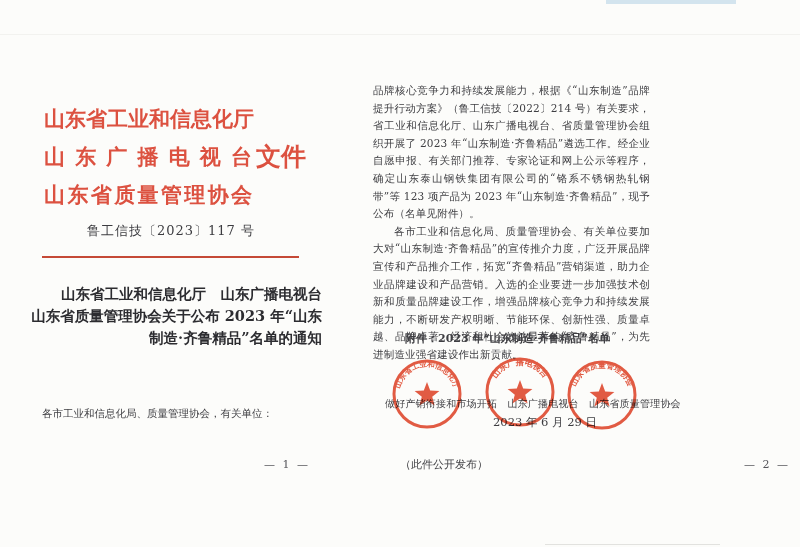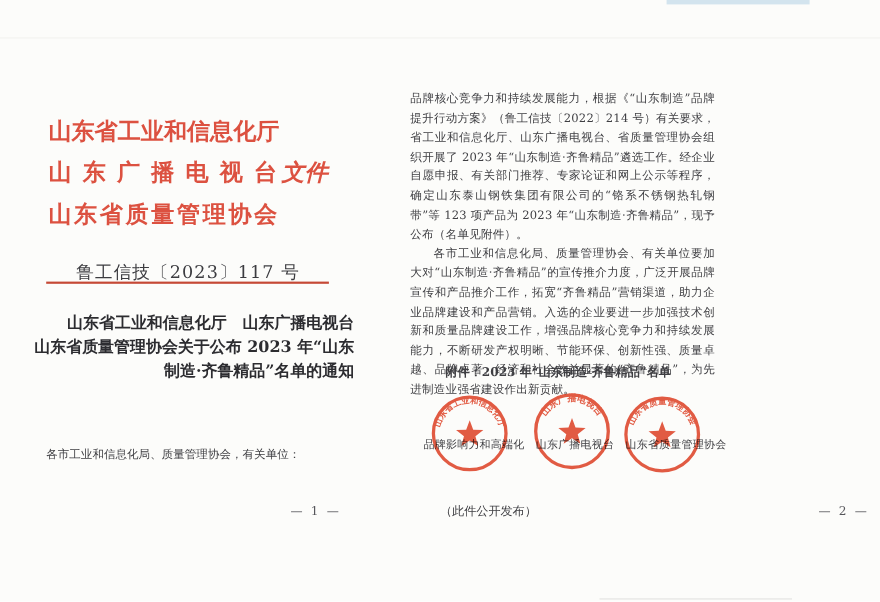"文件" .lh-wenjian { font-size: 21px -> 25px; font-style: italic -> none }
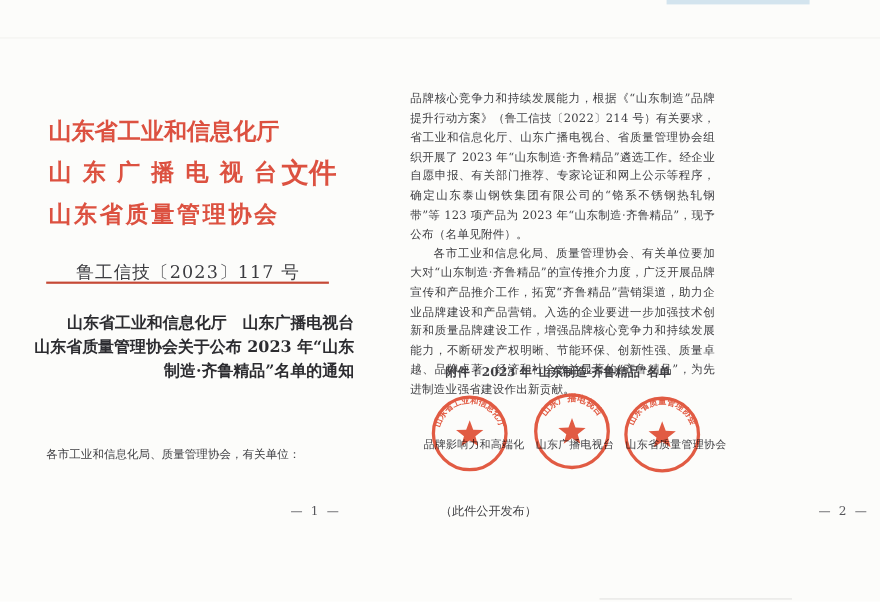"鲁工信技〔2023〕117 号" .doc-number { font-size: 16px -> 13px; top: 238px -> 222px }
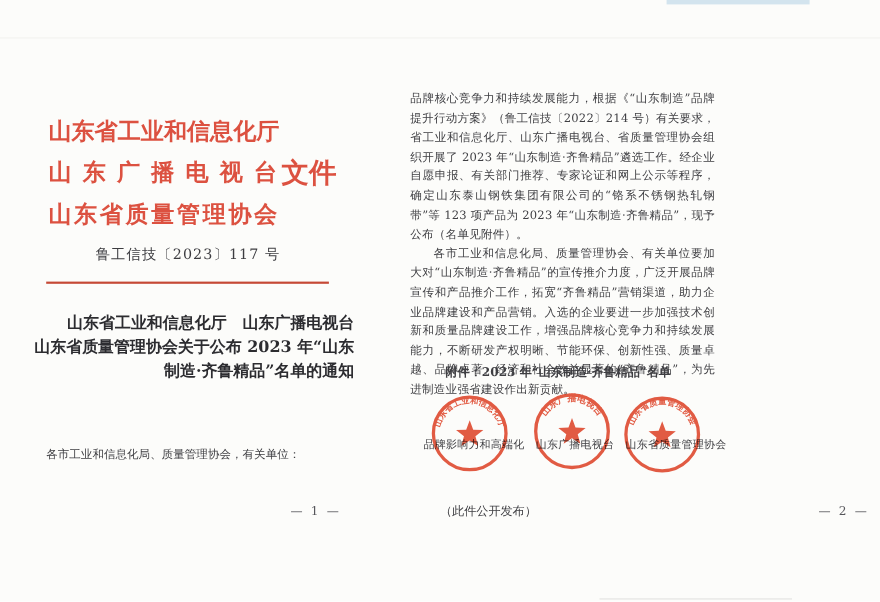"品牌影响力和高端化 山东广播电视台 山东省质量管理协会" div.signers { text: 品牌影响力和高端化 -> 做好产销衔接和市场开拓 }
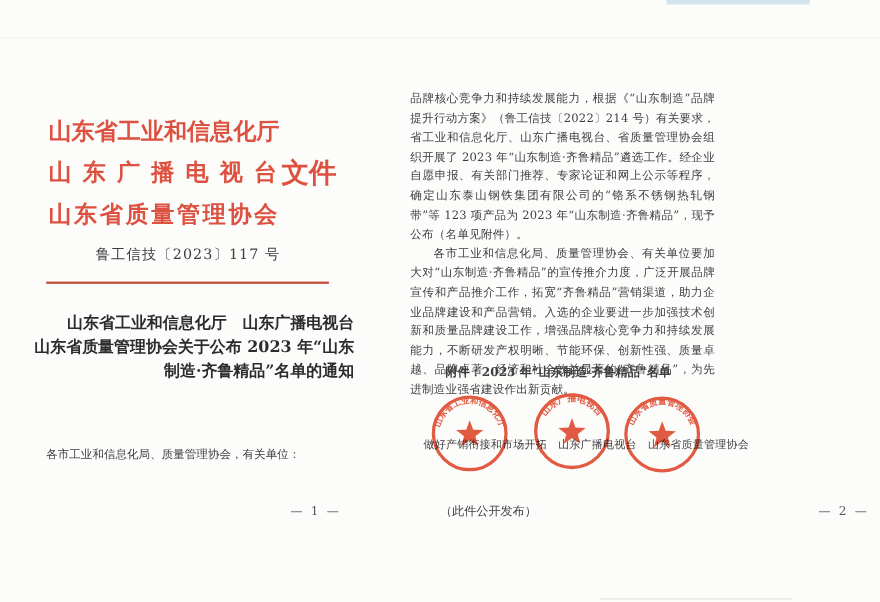"2023 年 6 月 29" div.sig-date { html: none -> <div>2023 年 6 月 29 日</div> }
